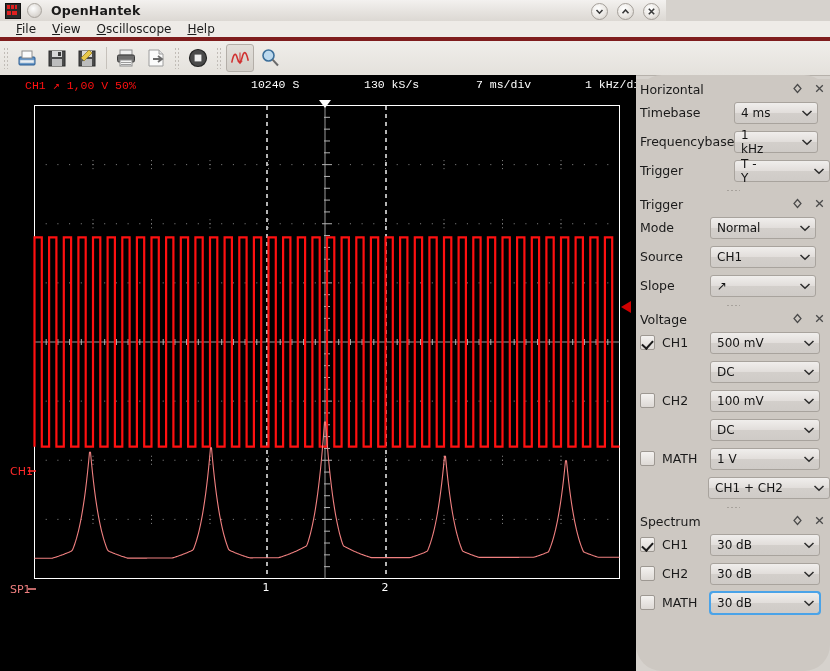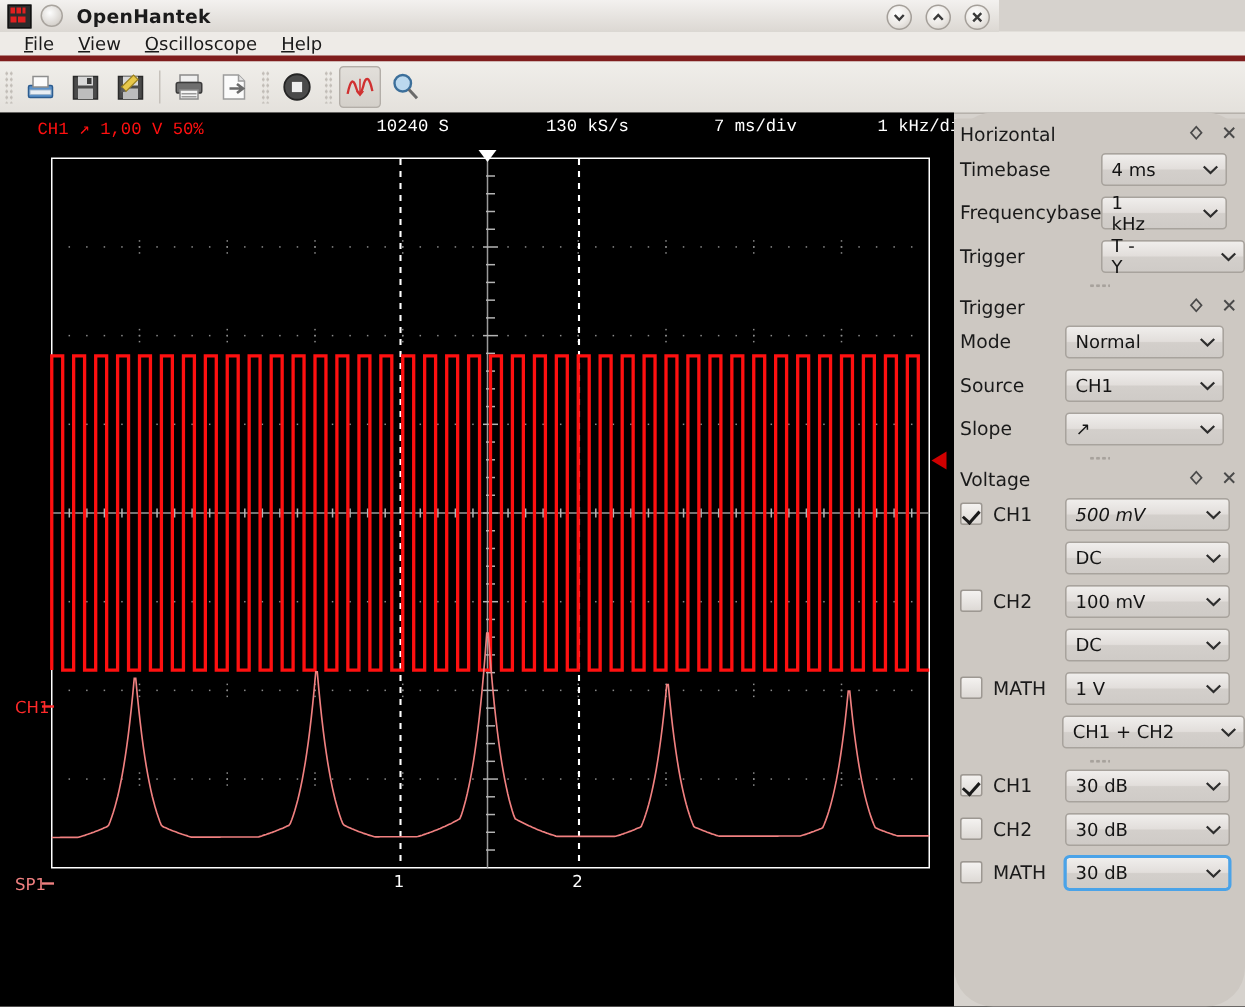"500 mV" span.combo { font-style: italic -> none }
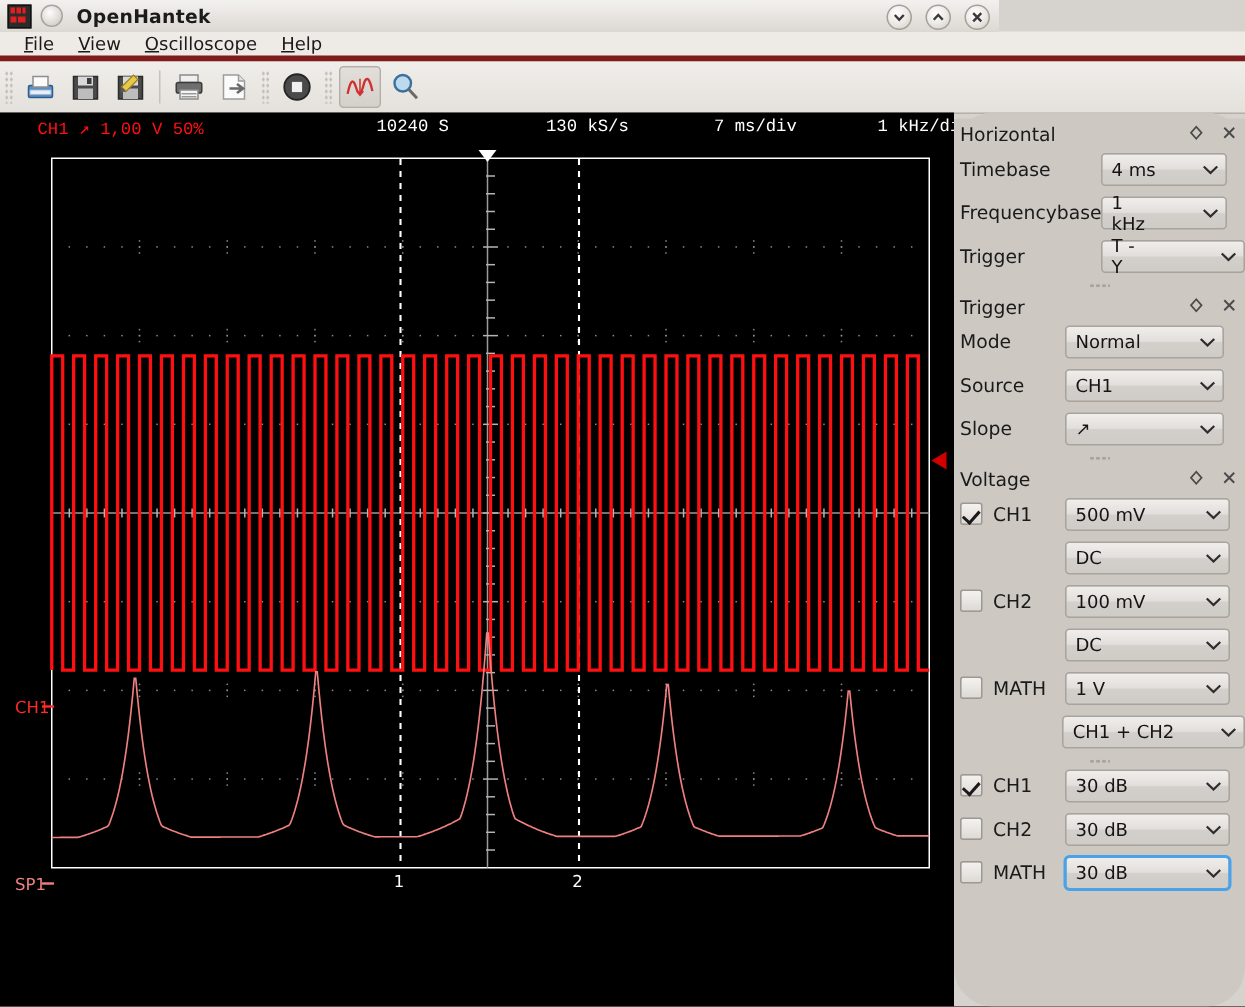"Spectrum" div.dock-title { html: none -> <div> <span>Spectrum</span> <span> <span> <svg> <path></path> </svg> </span> <span> <svg> <path></path> </svg> </span> </span> </div> }
